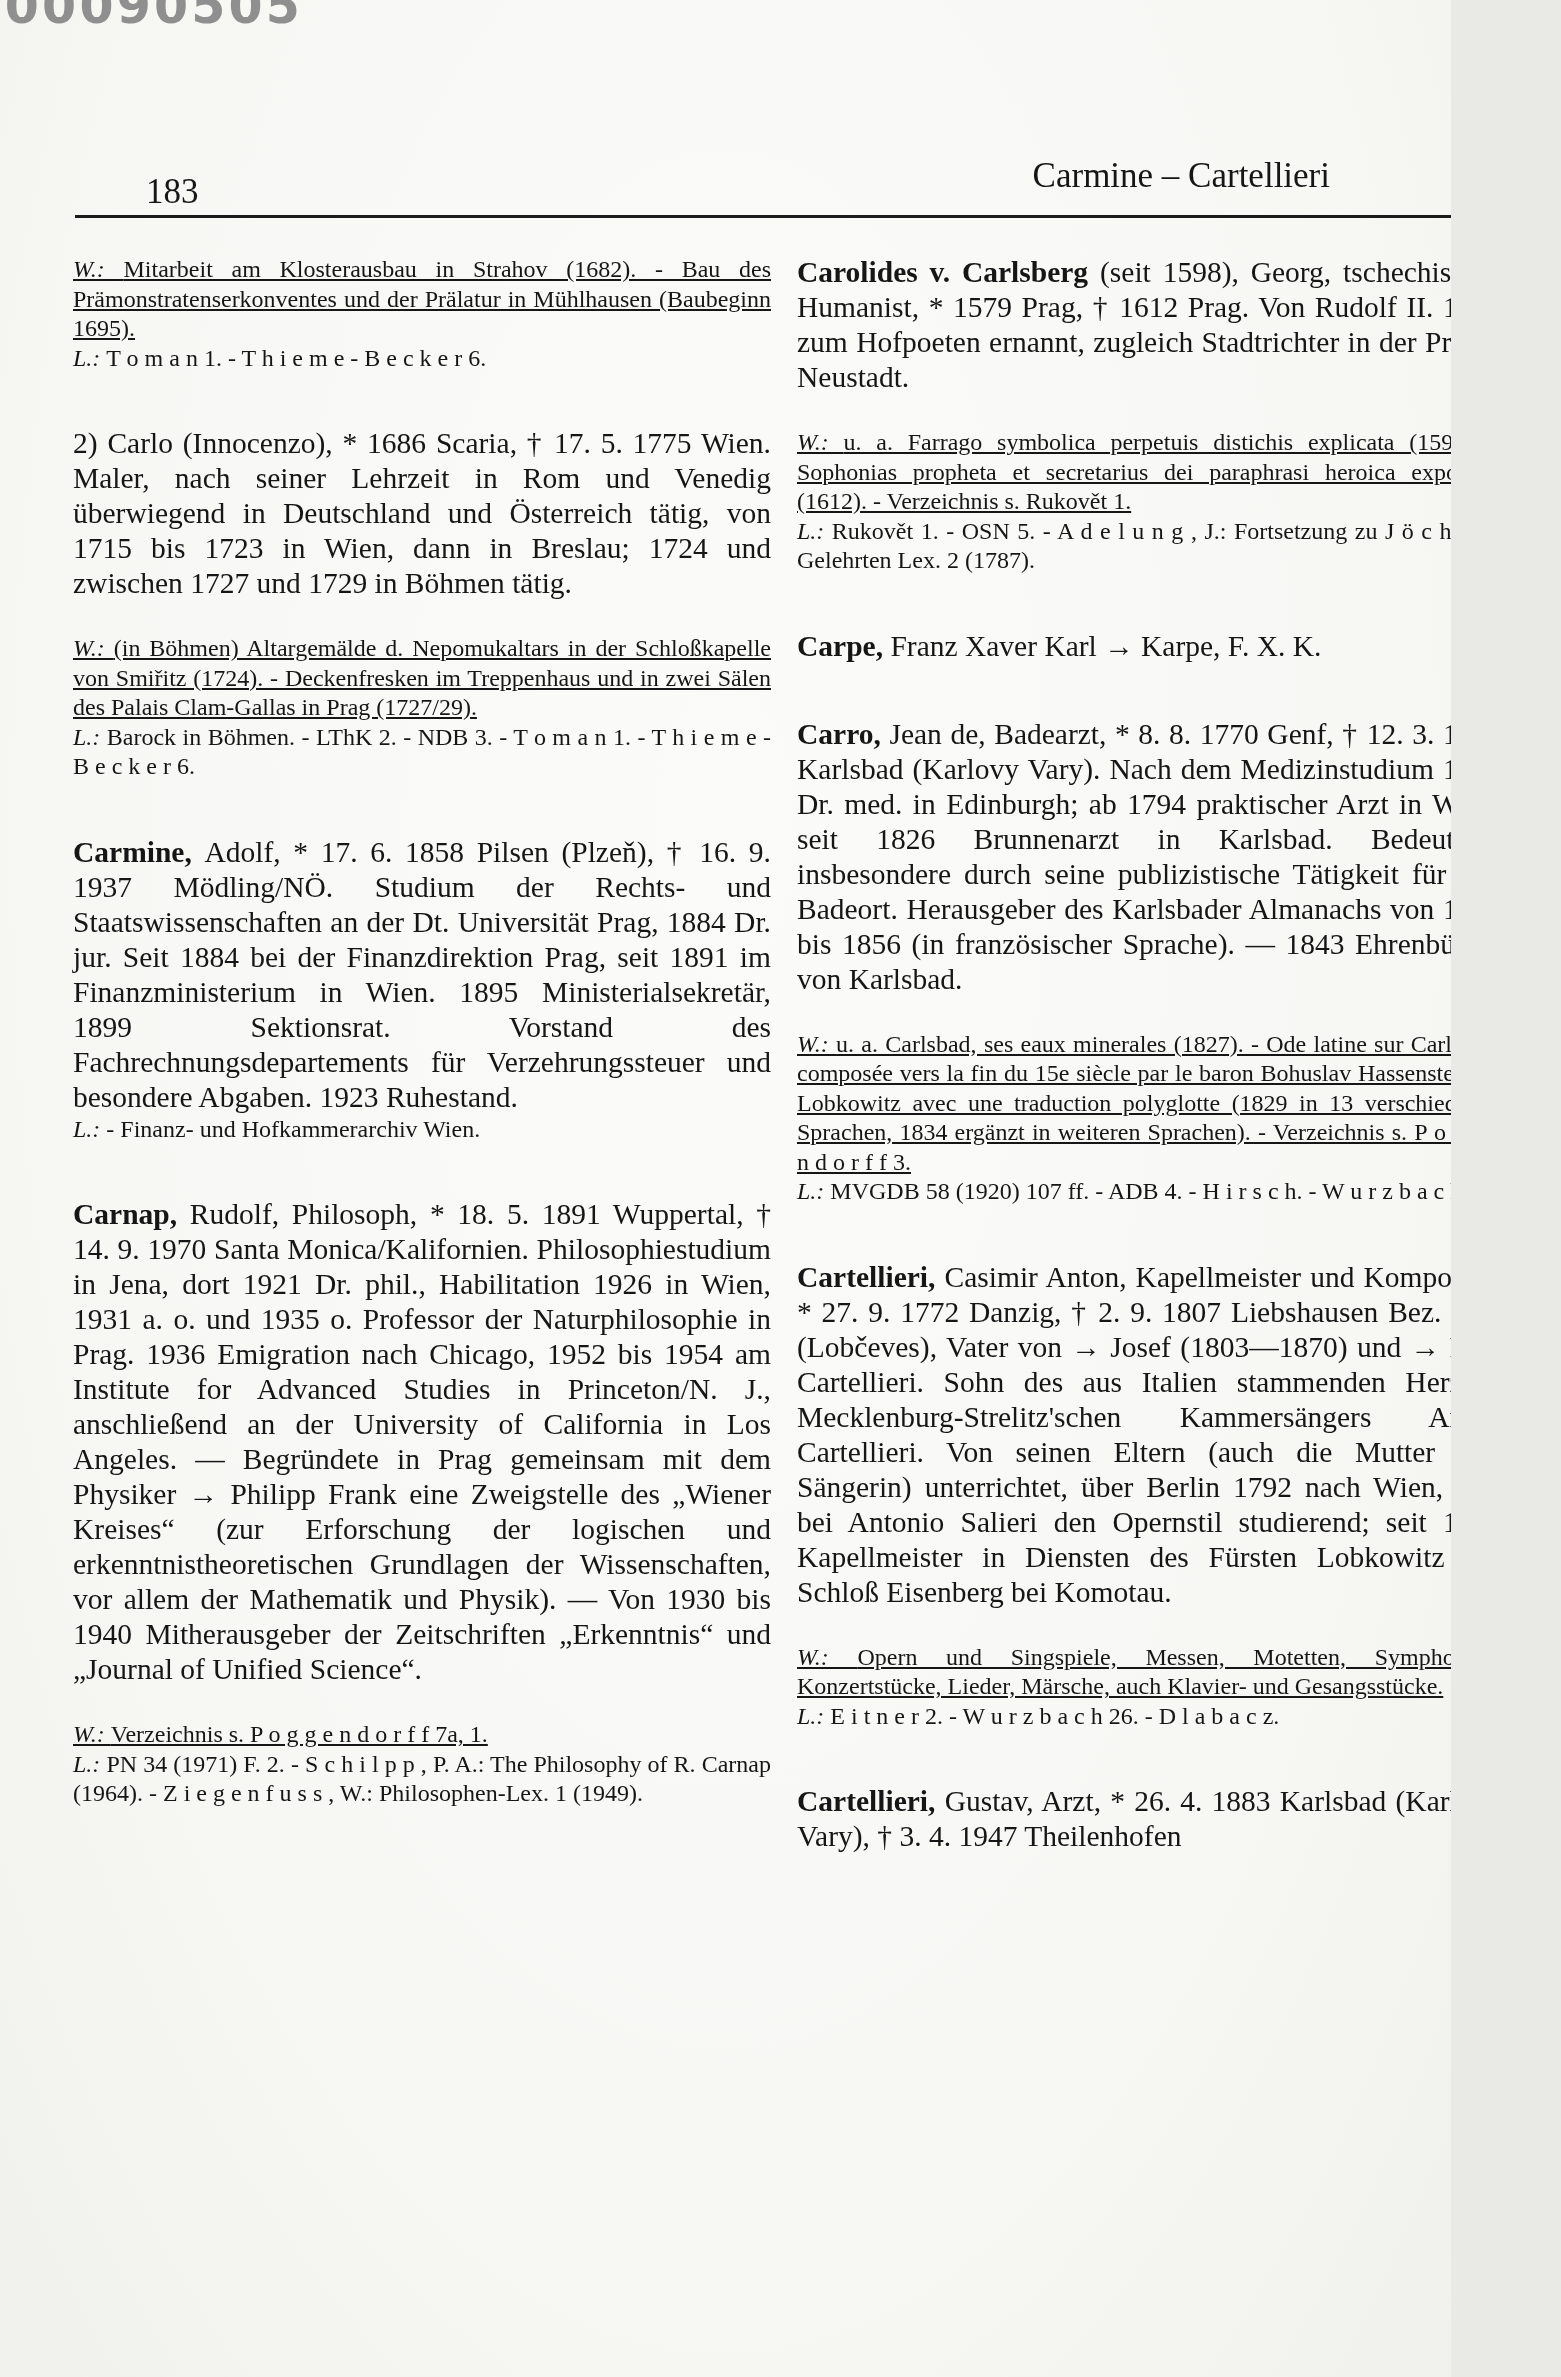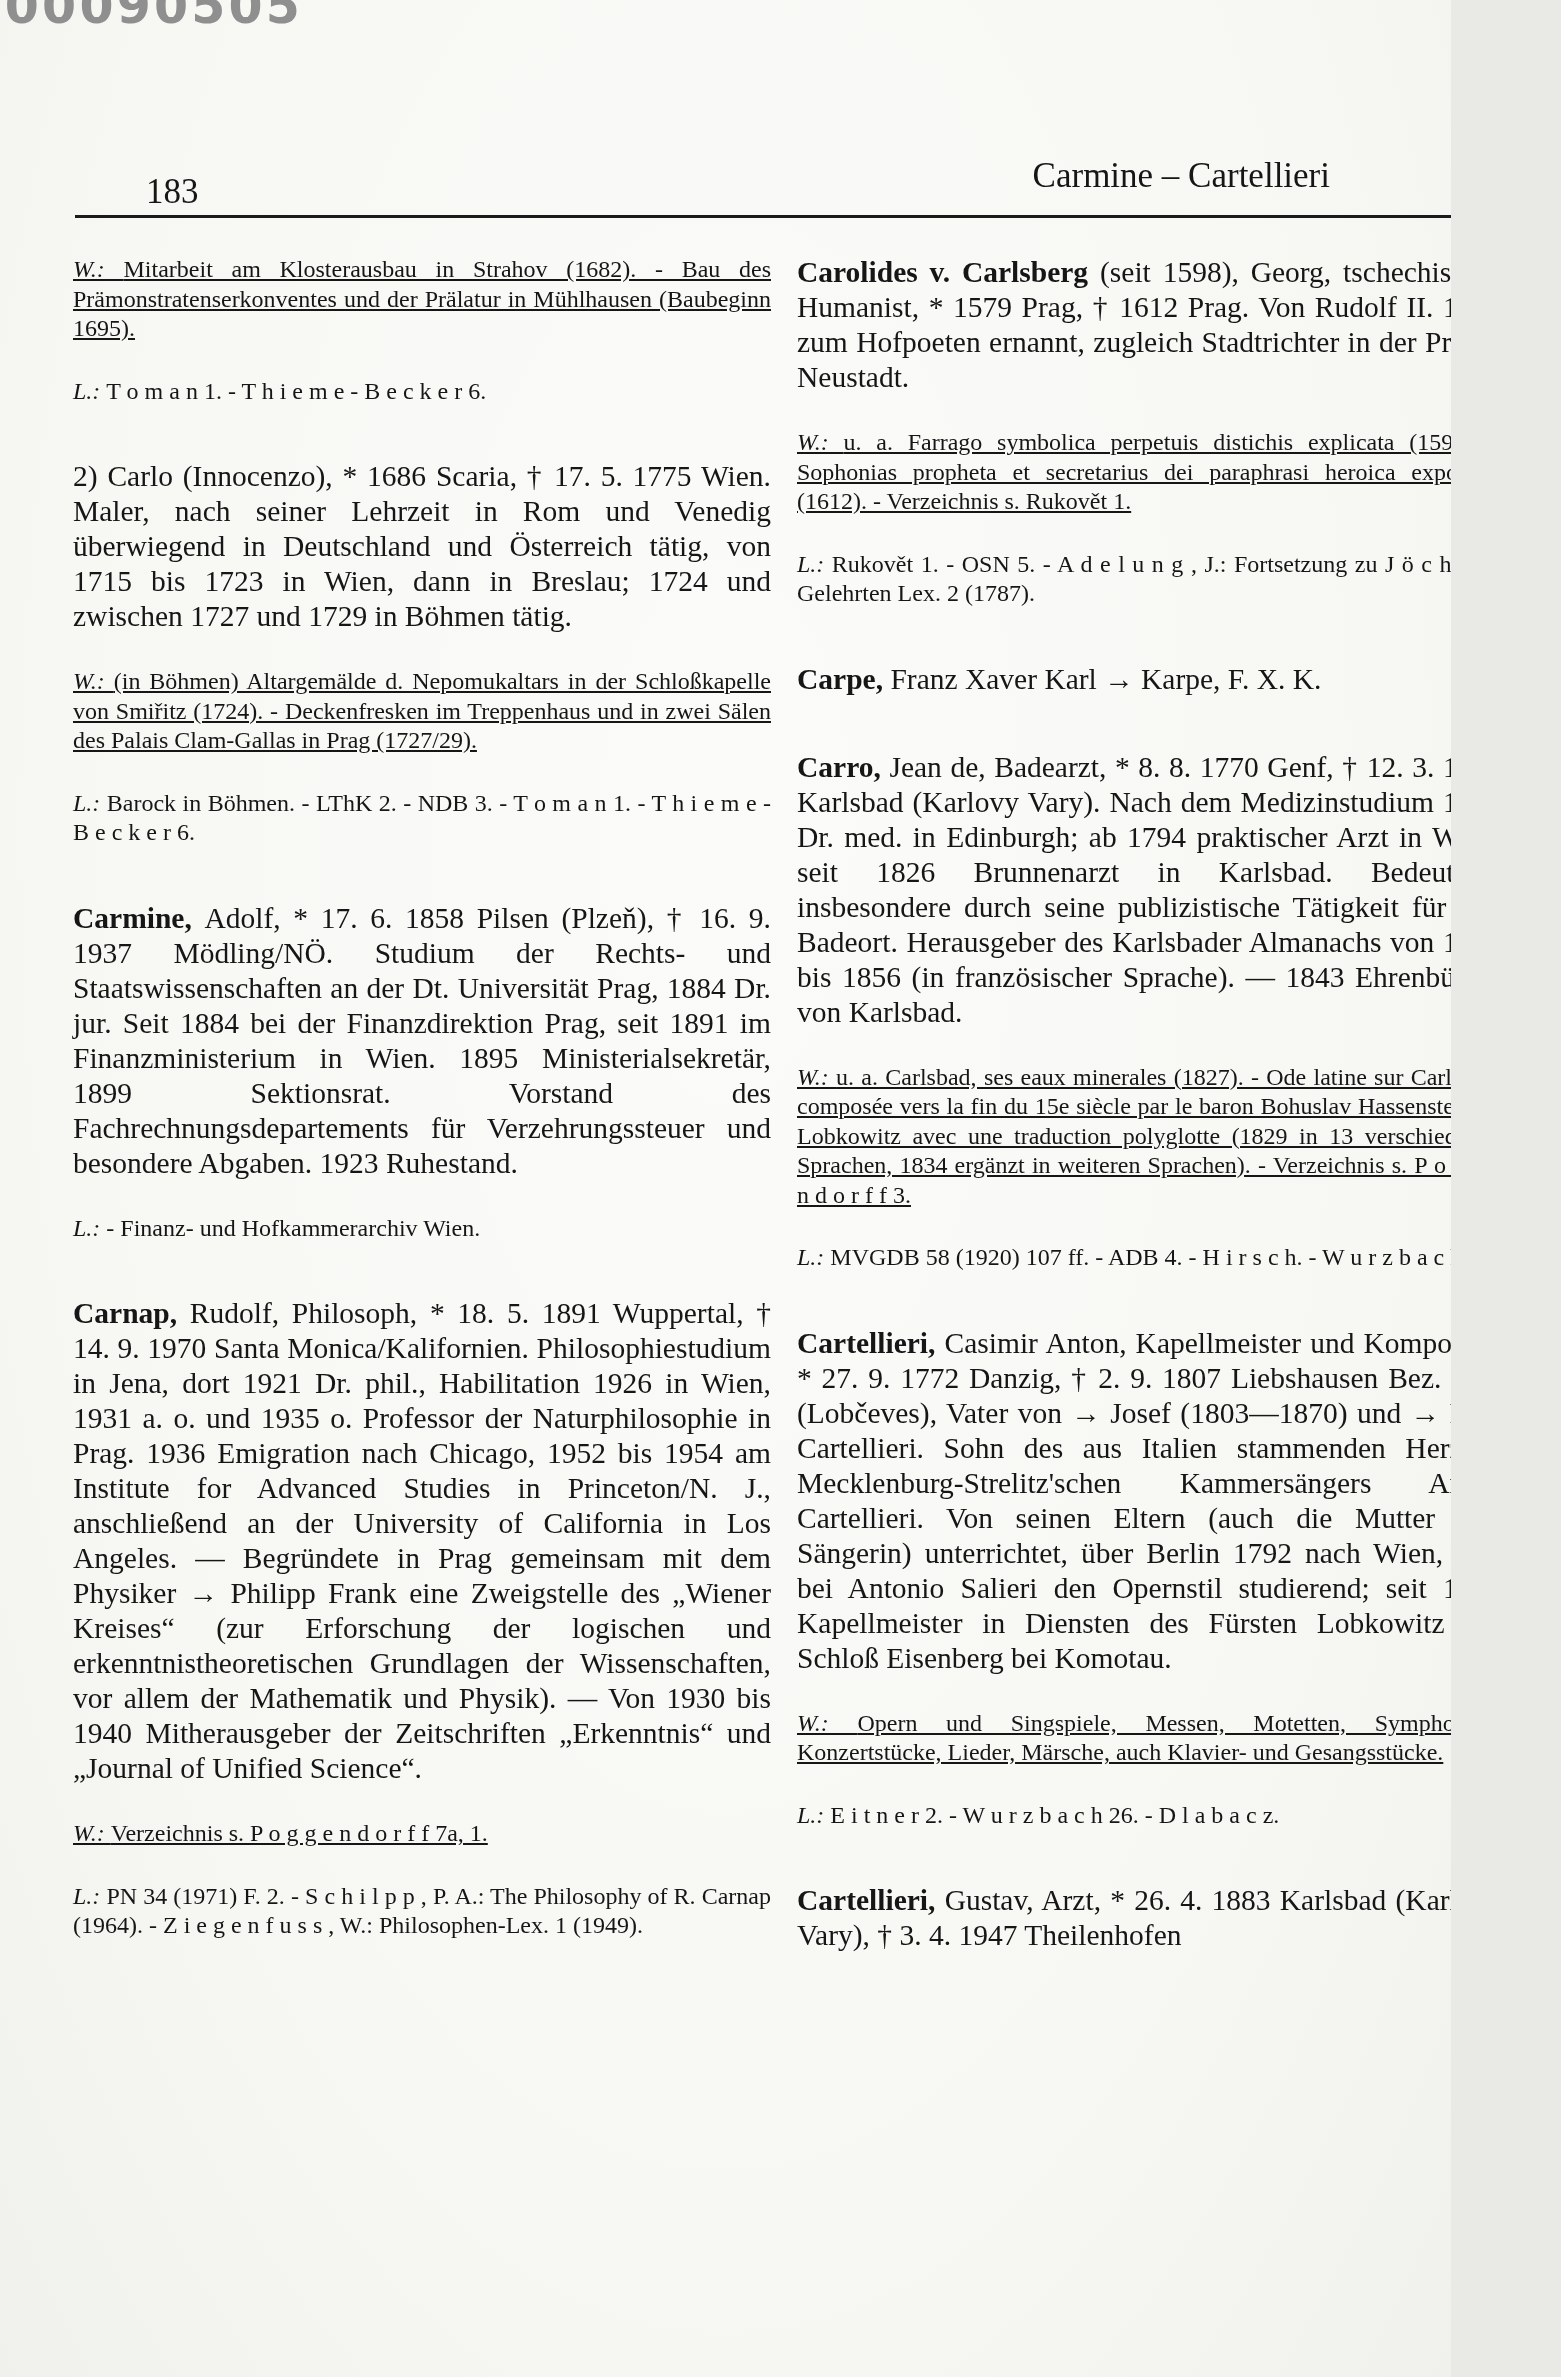"L.: T o m a" .kind-literature { margin-top: 33px -> none }
